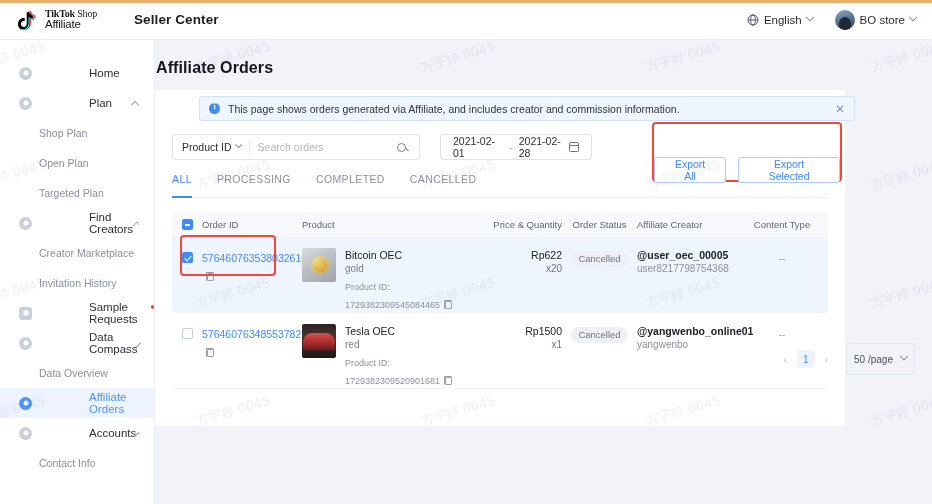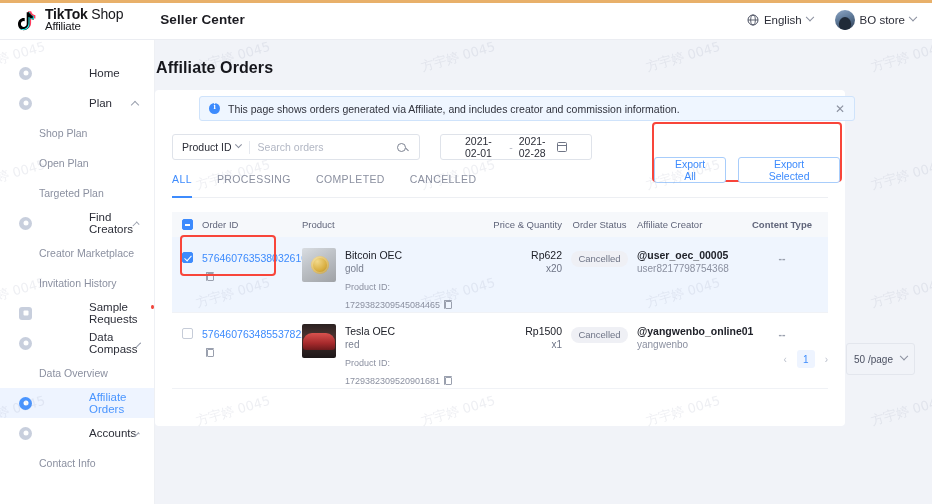"TikTok Shop" .logo-l1 { font-family: none -> Liberation Serif, serif; font-size: 14px -> 10px }
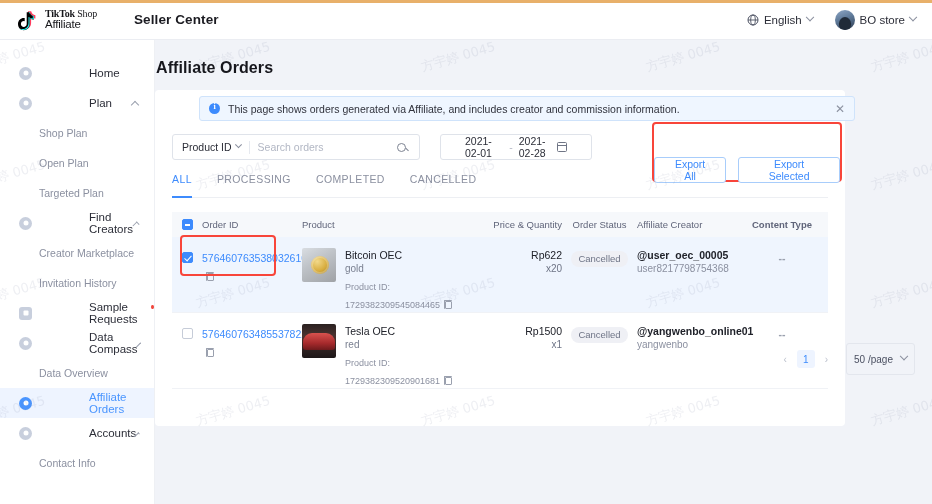"2021-02-01" .date-box { padding: 0 24px -> 0 12px }
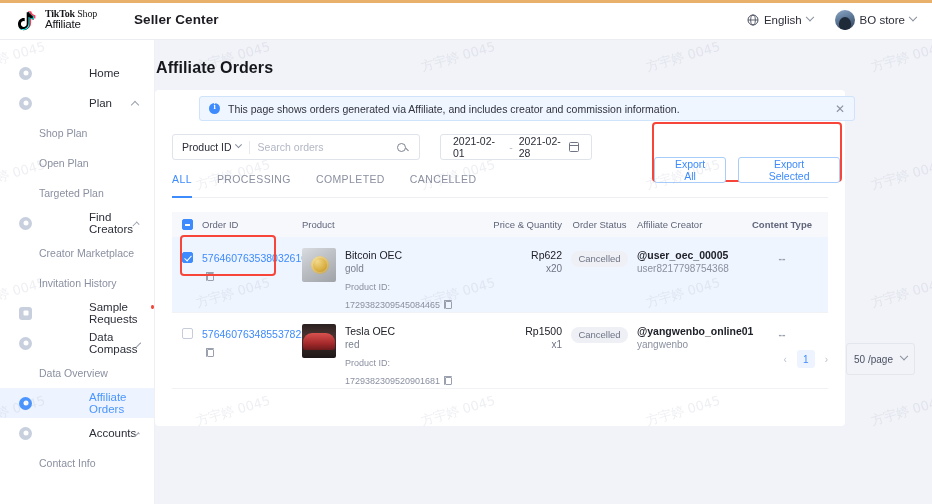"Content Type" .c-content { font-weight: bold -> none }
